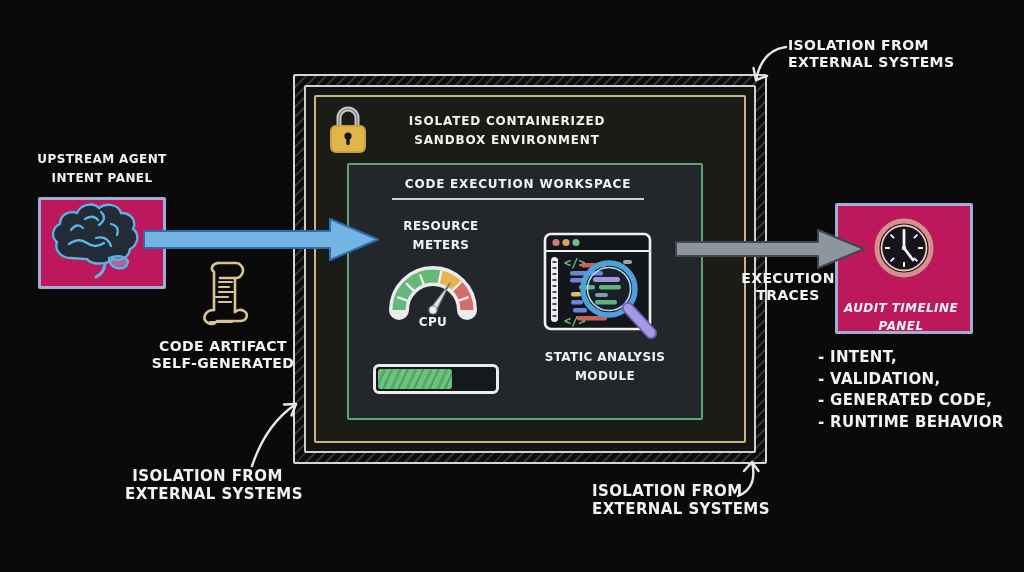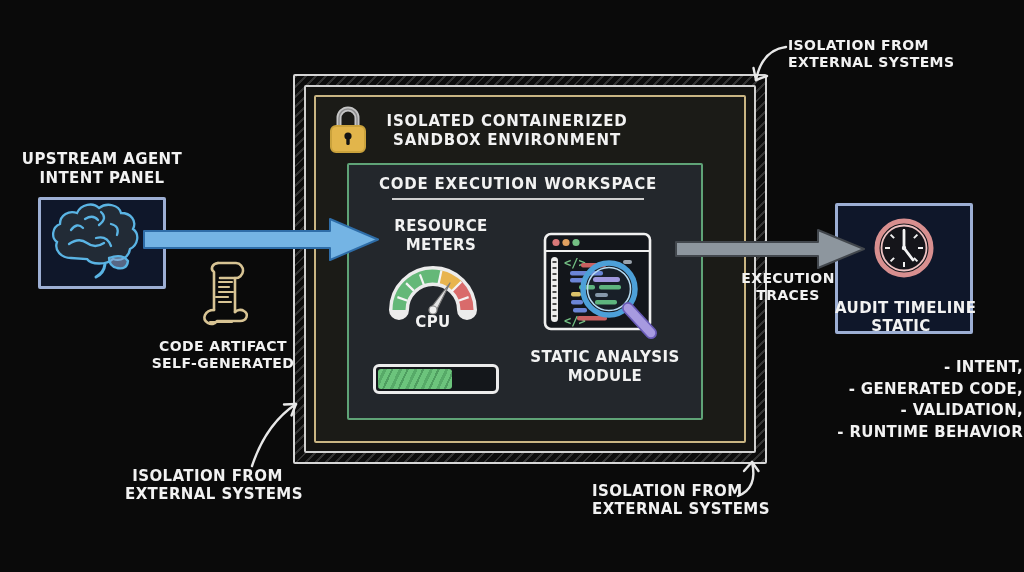"ISOLATED CONTAINERIZED" .txt { font-size: 15px -> 12px }
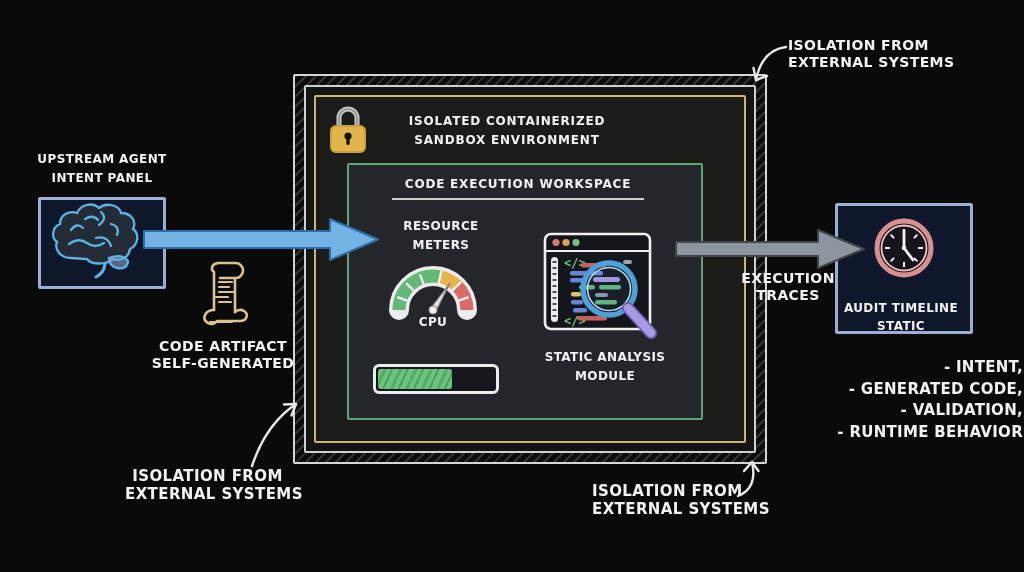"AUDIT TIMELINE" .panel { background: #0f172a -> #be185d; font-style: none -> italic }
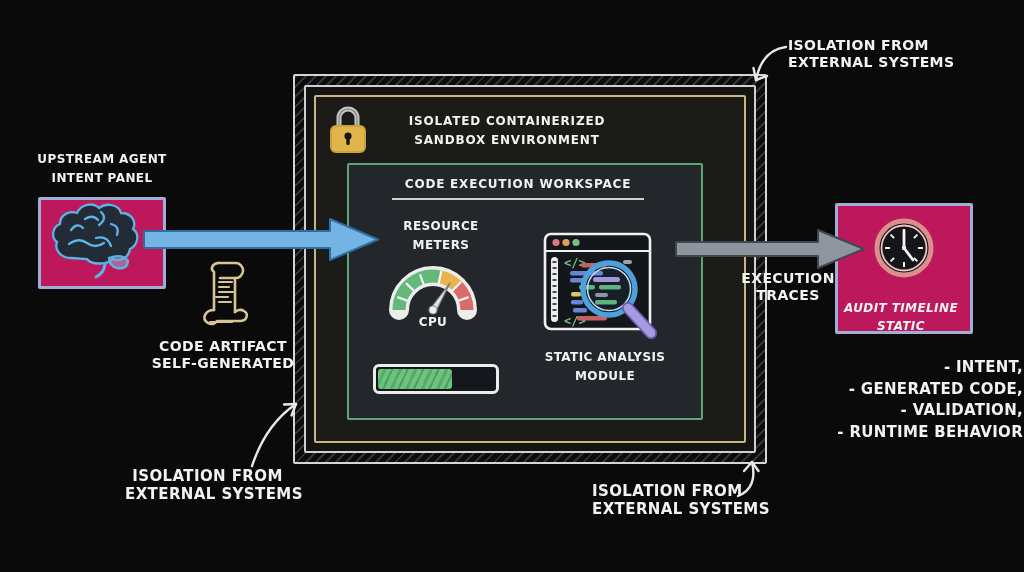"STATIC" div { text: STATIC -> PANEL }
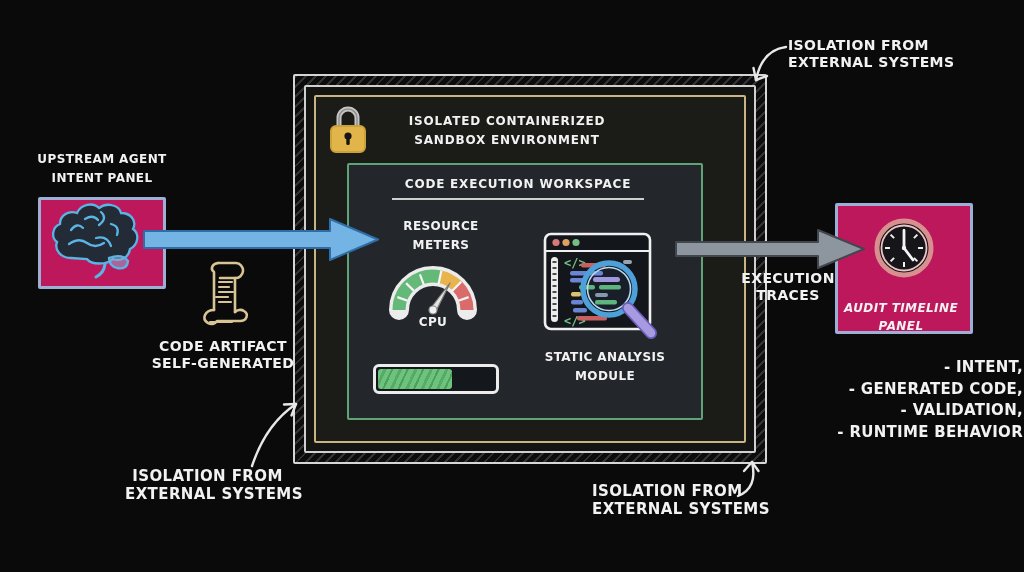"- INTENT," .bullets { text-align: right -> left; top: 357px -> 347px }
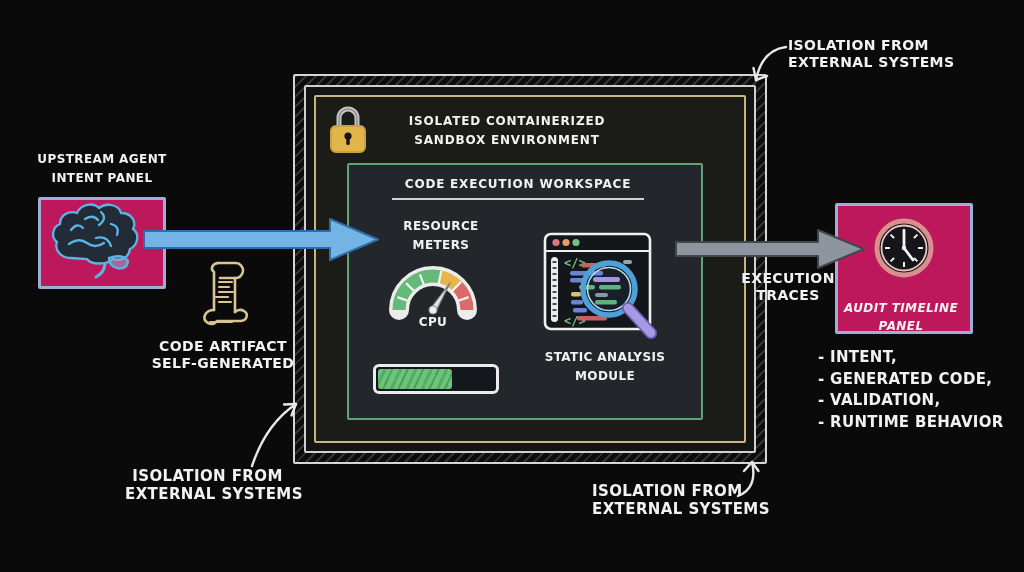"- GENERATED CODE," div { order: before "- VALIDATION," -> after "- VALIDATION," }
